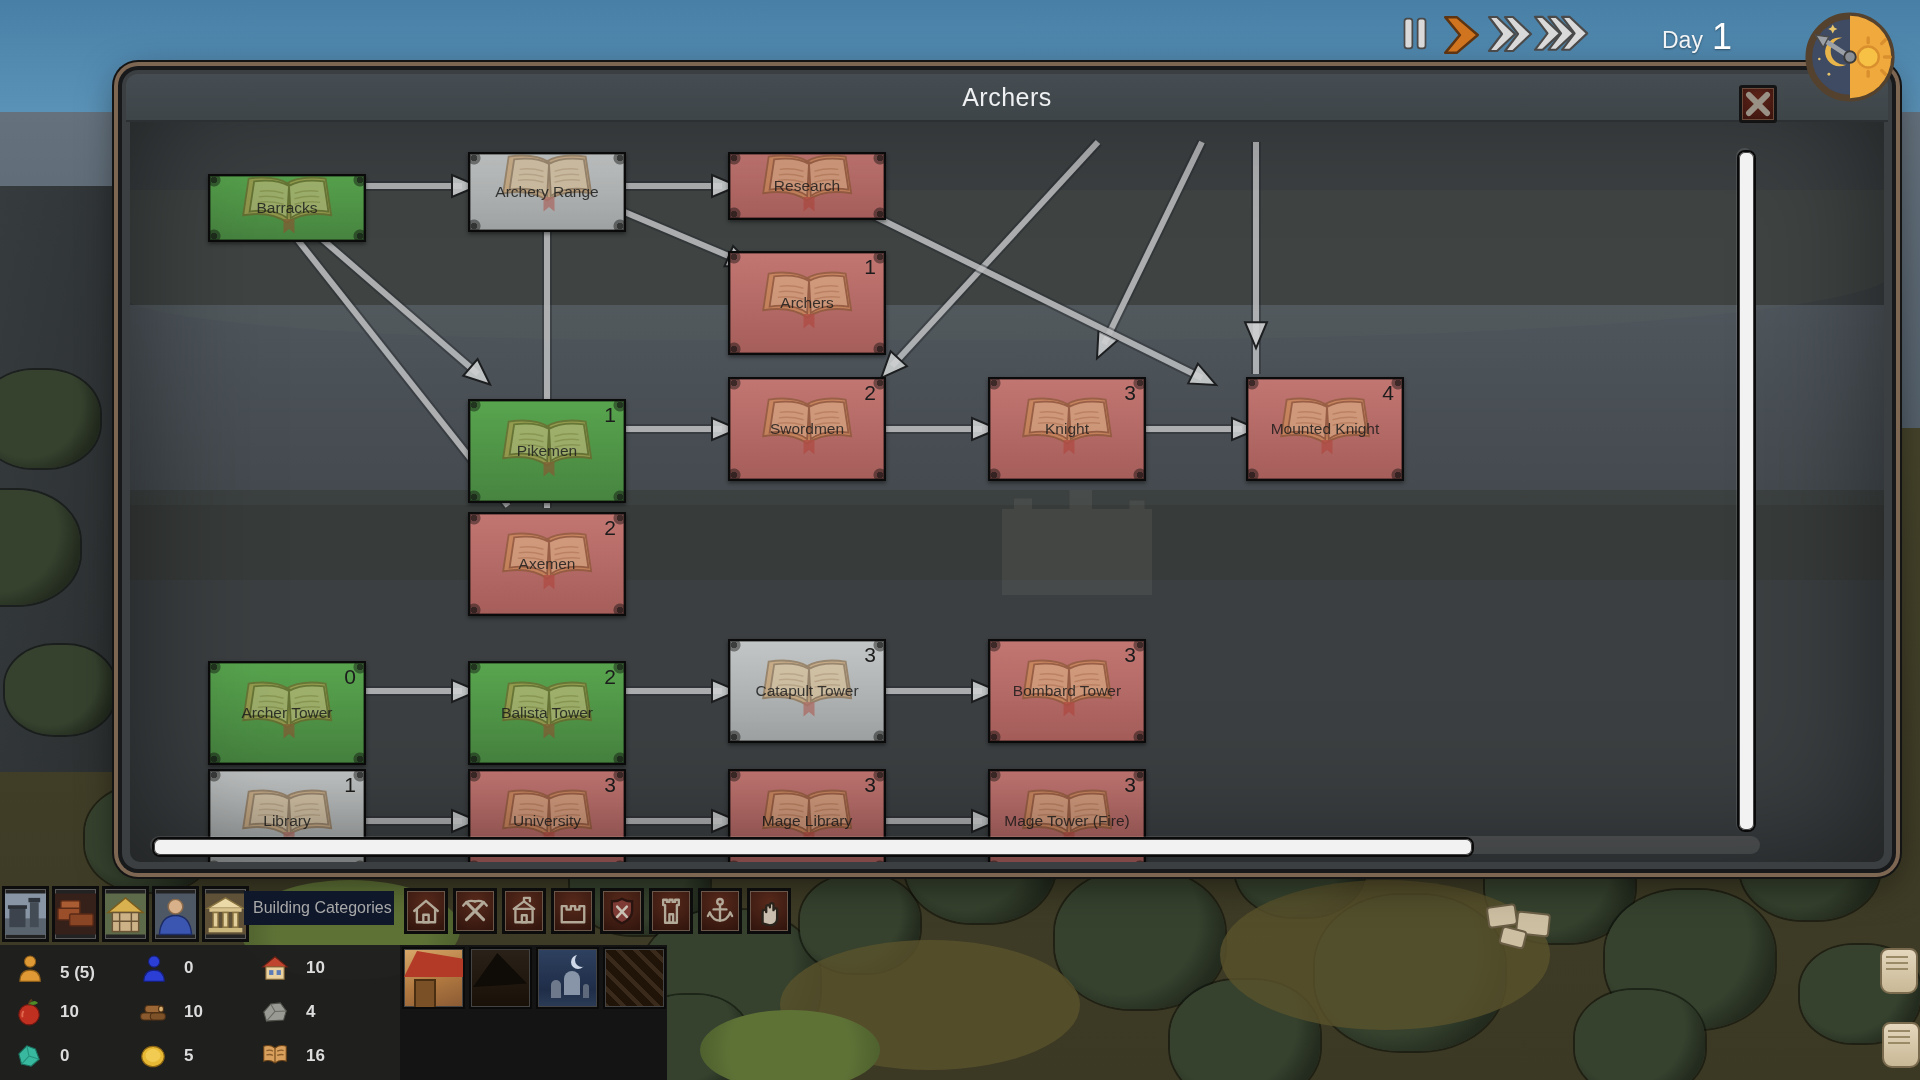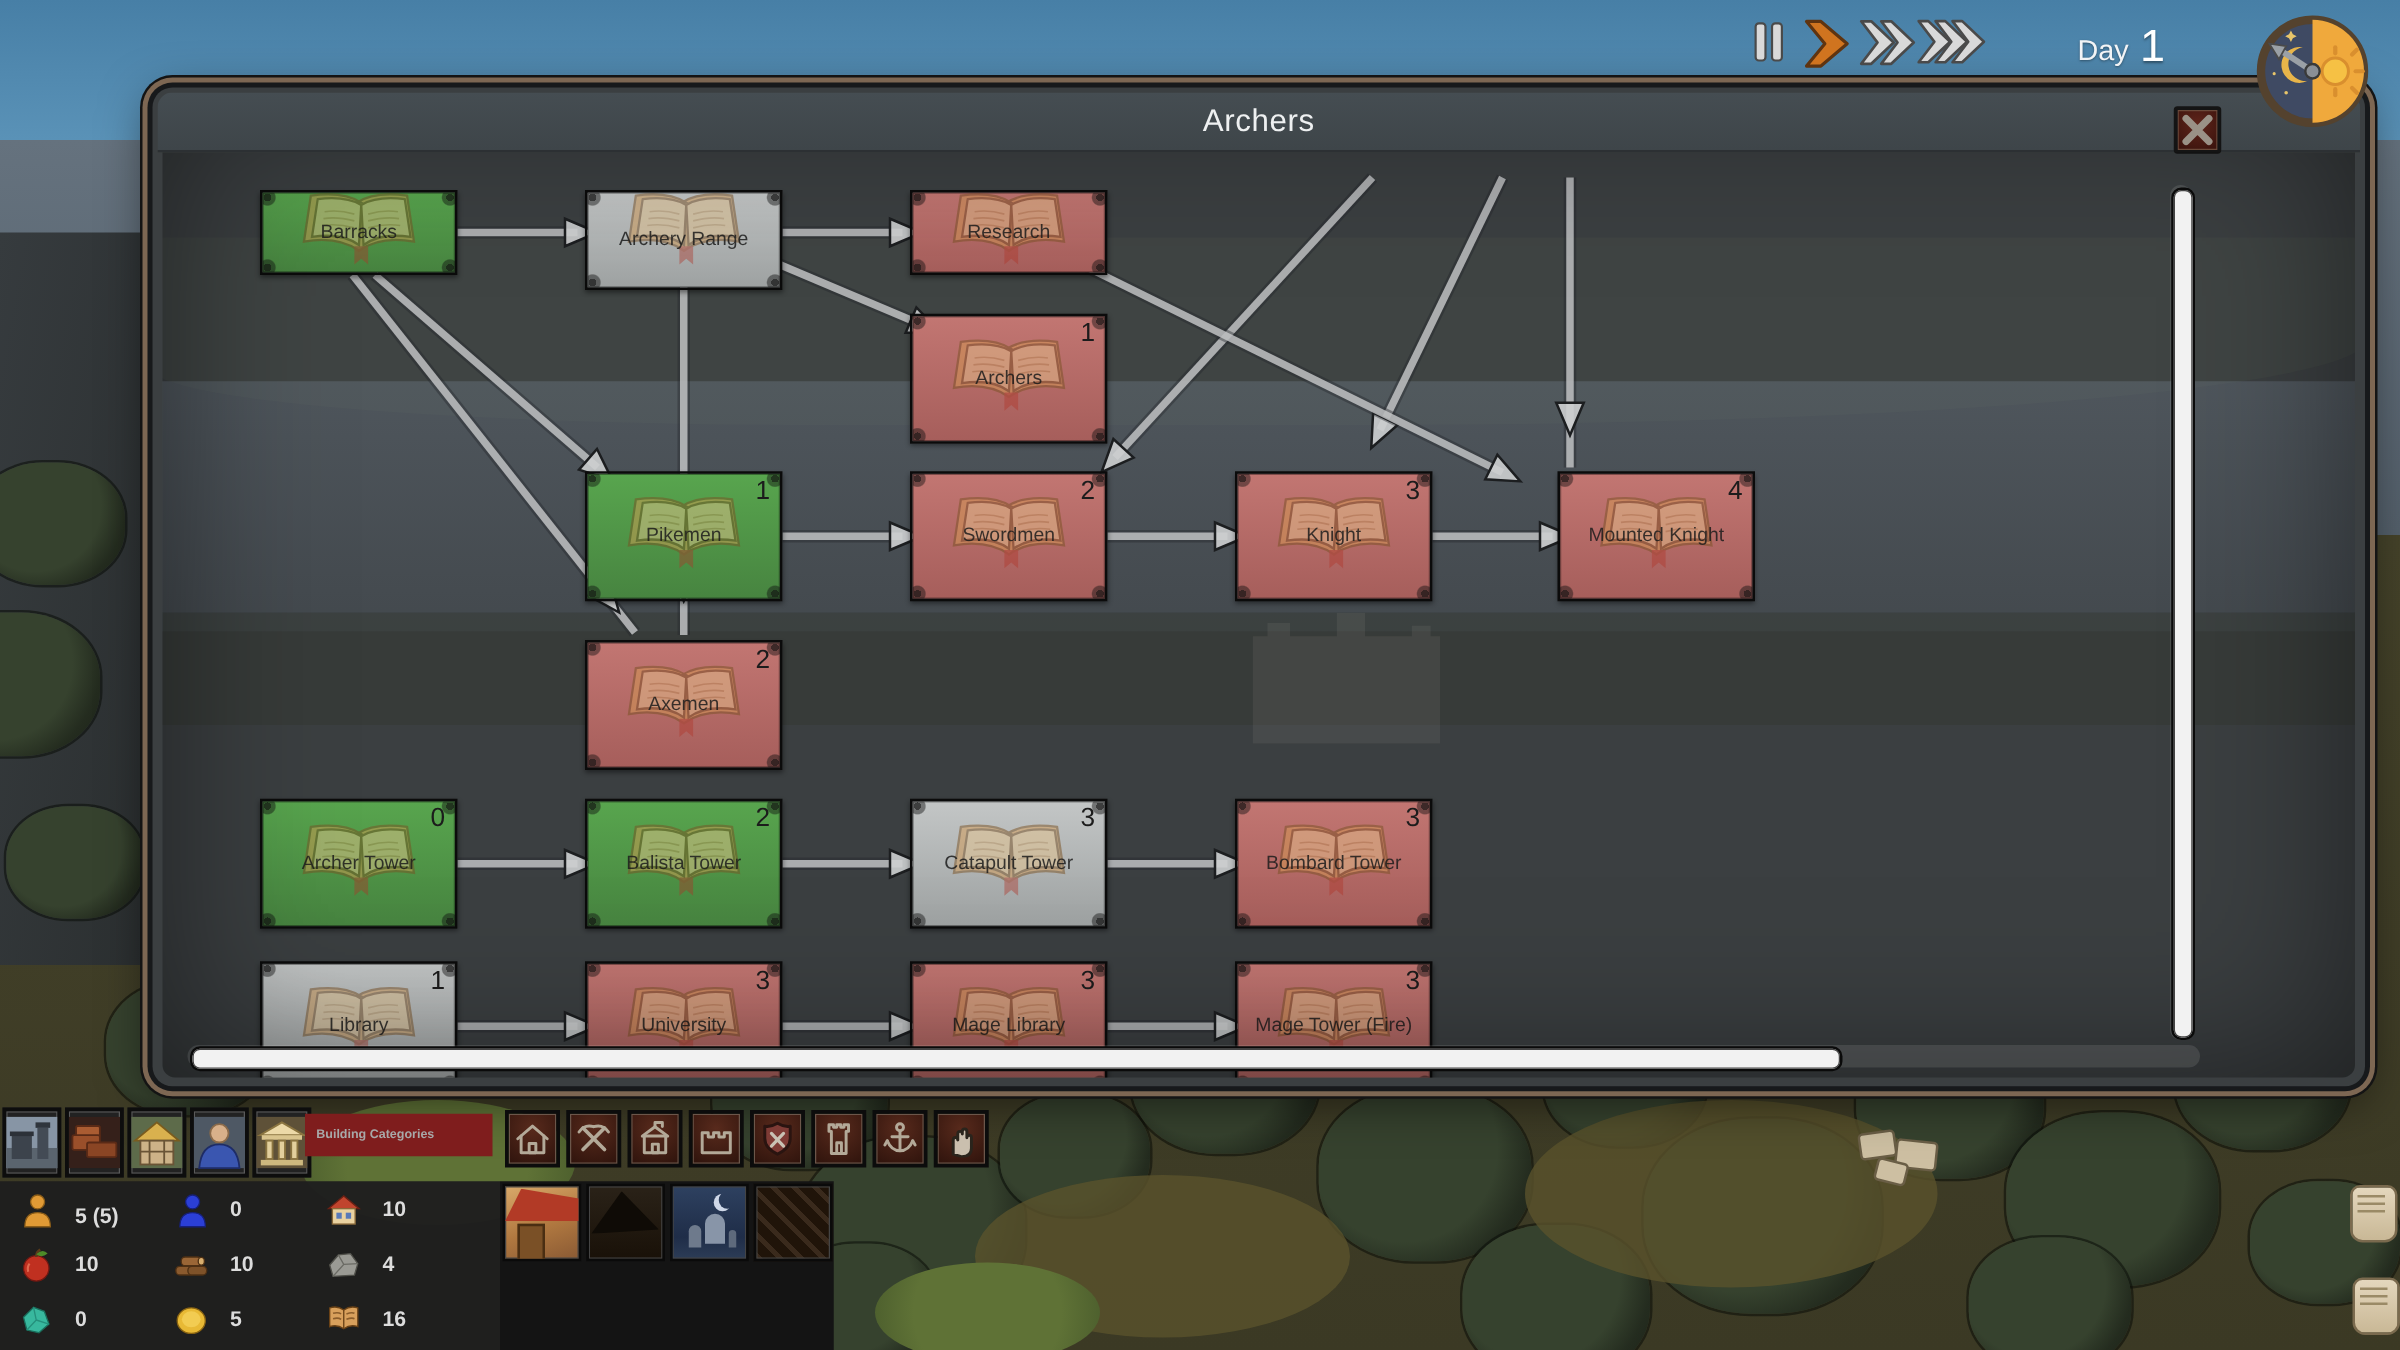"Barracks" .card.researched { margin-top: none -> 22px }
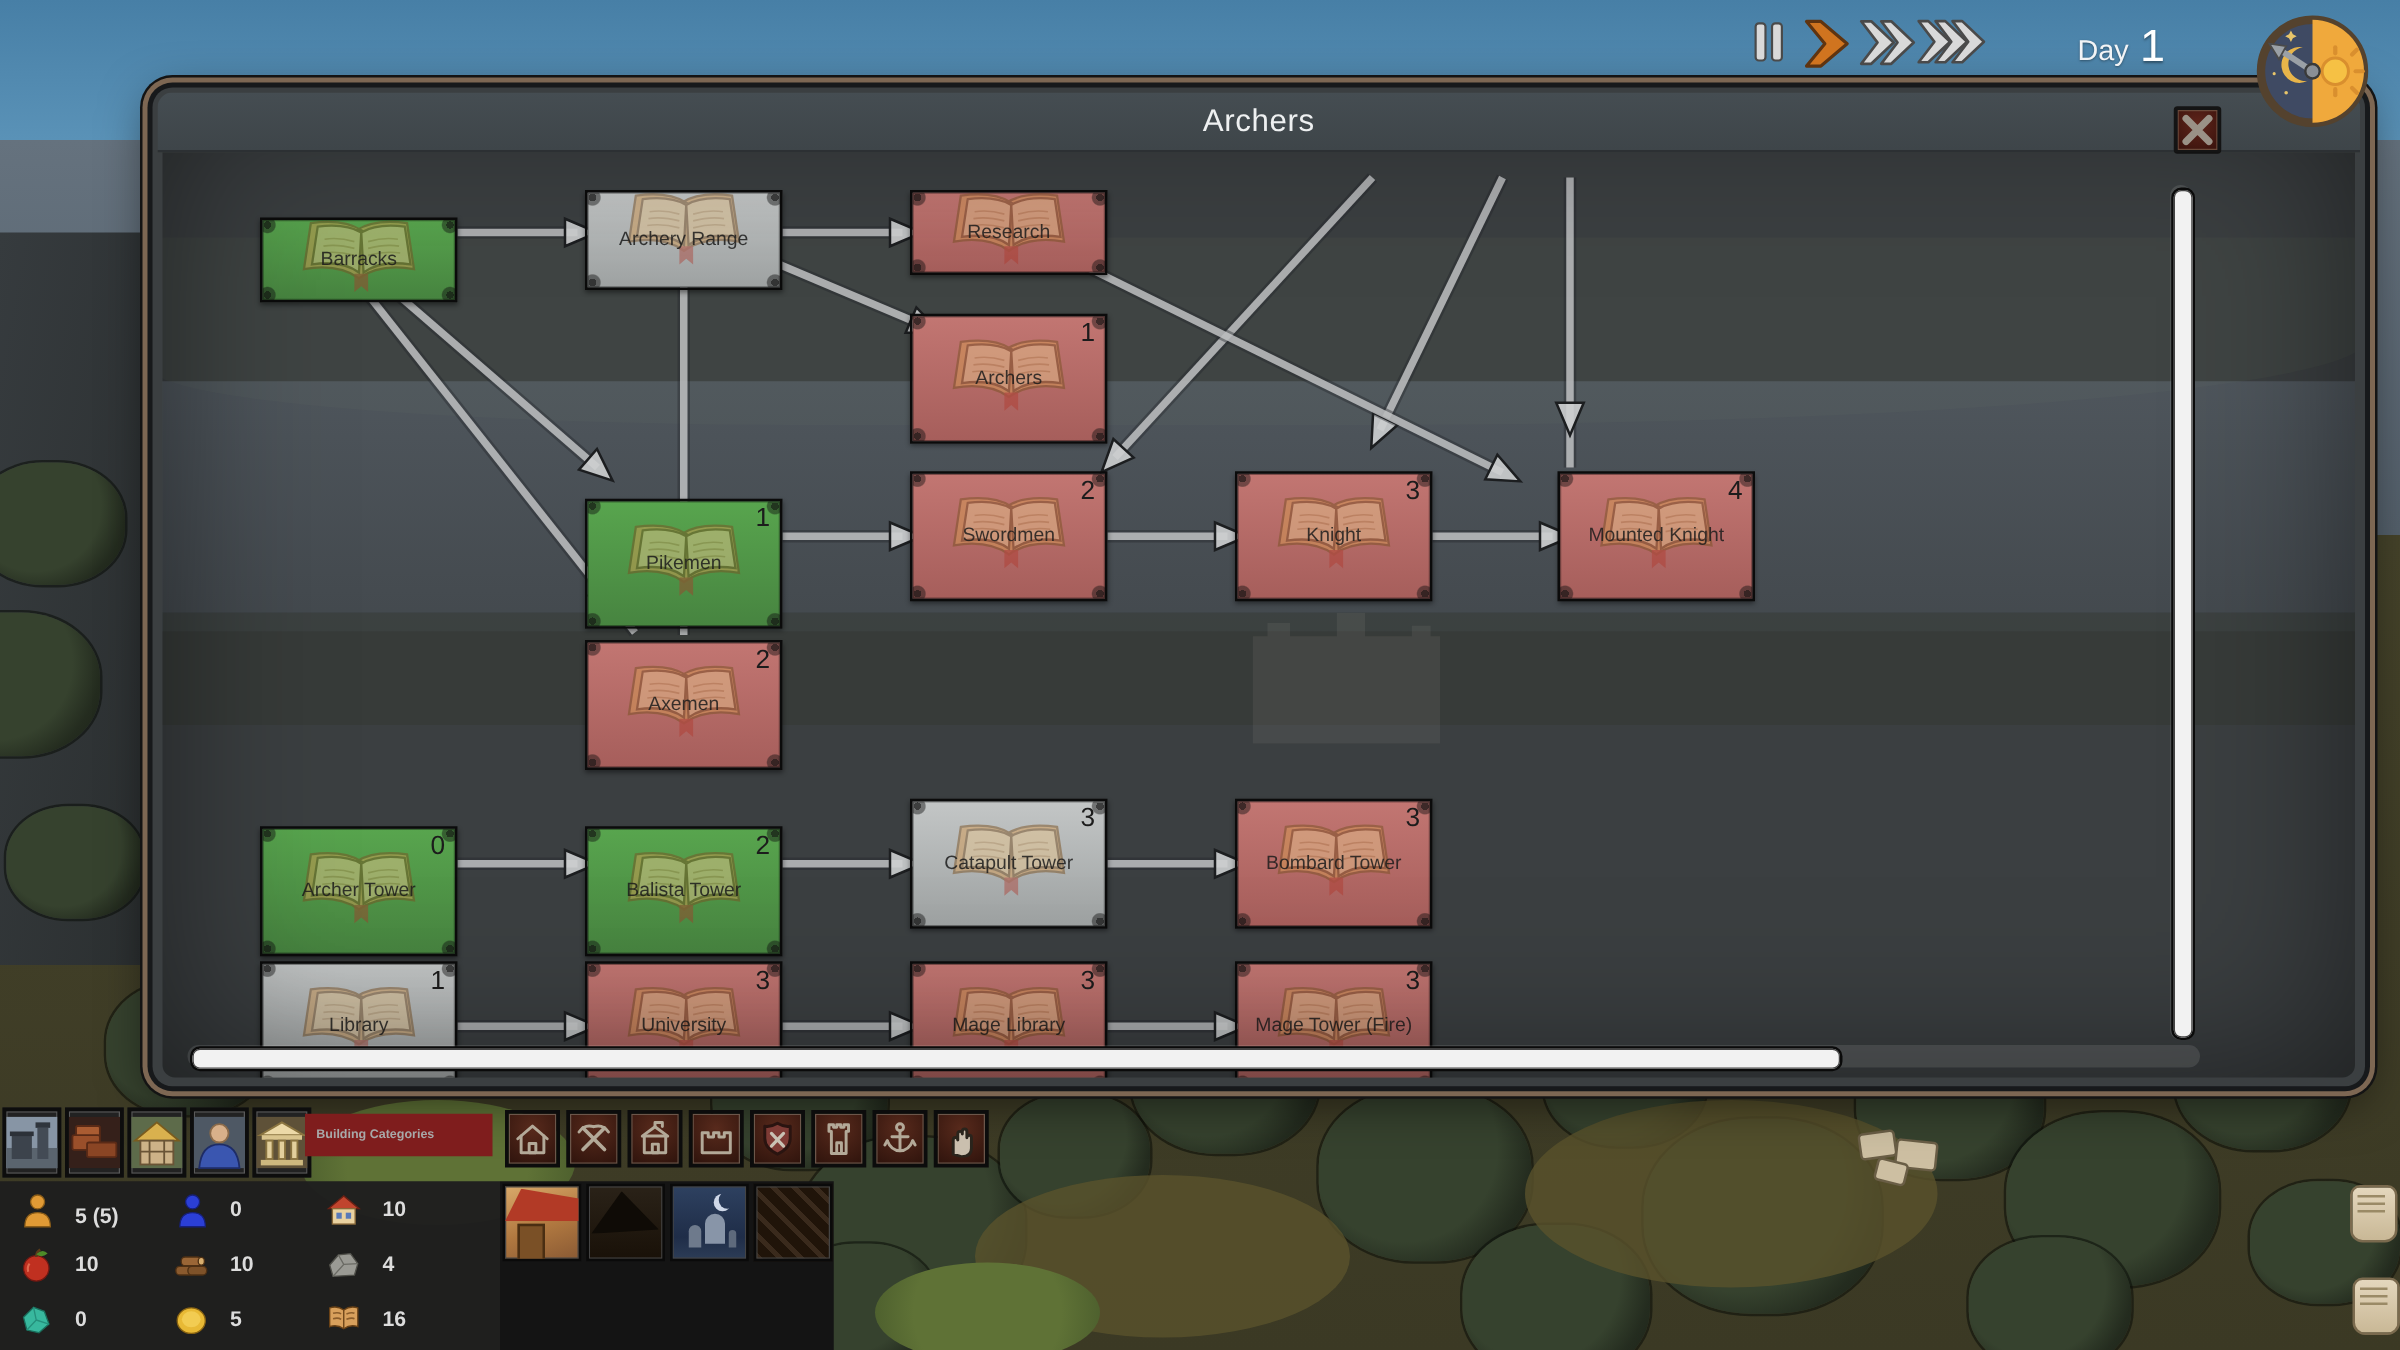"Building Categories" .cat-label { background: #7f1d1d -> #0f172a; font-size: 10px -> 16px; font-weight: 700 -> 400 }
